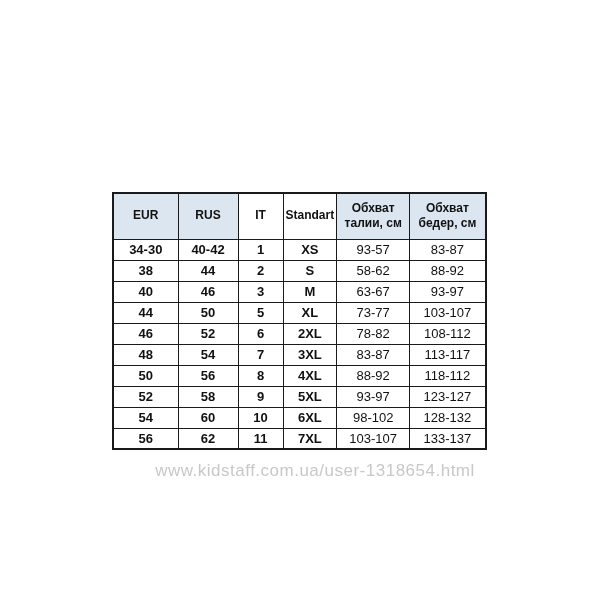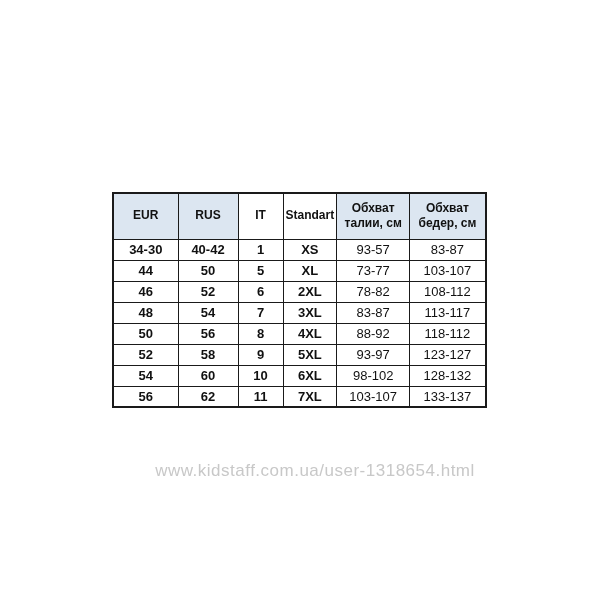"38" tr { html: none -> <tr> <td>38</td> <td>44</td> <td>2</td> <td>S</td> <td>58-62</td> <td>88-92</td> </tr> }
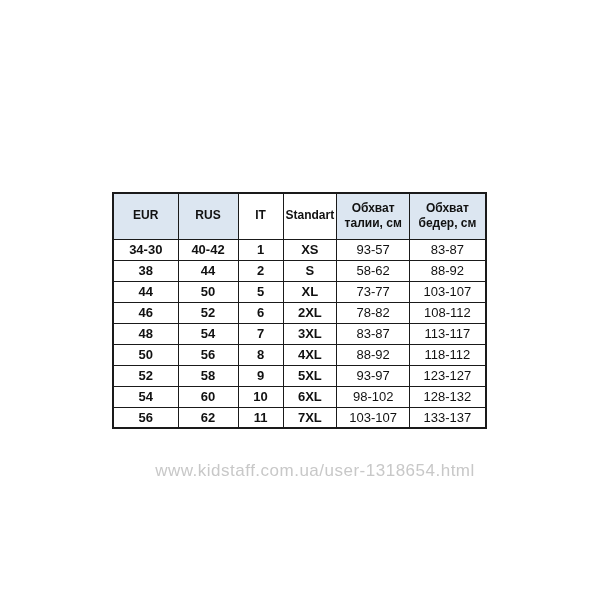"40" tr { html: none -> <tr> <td>40</td> <td>46</td> <td>3</td> <td>M</td> <td>63-67</td> <td>93-97</td> </tr> }
